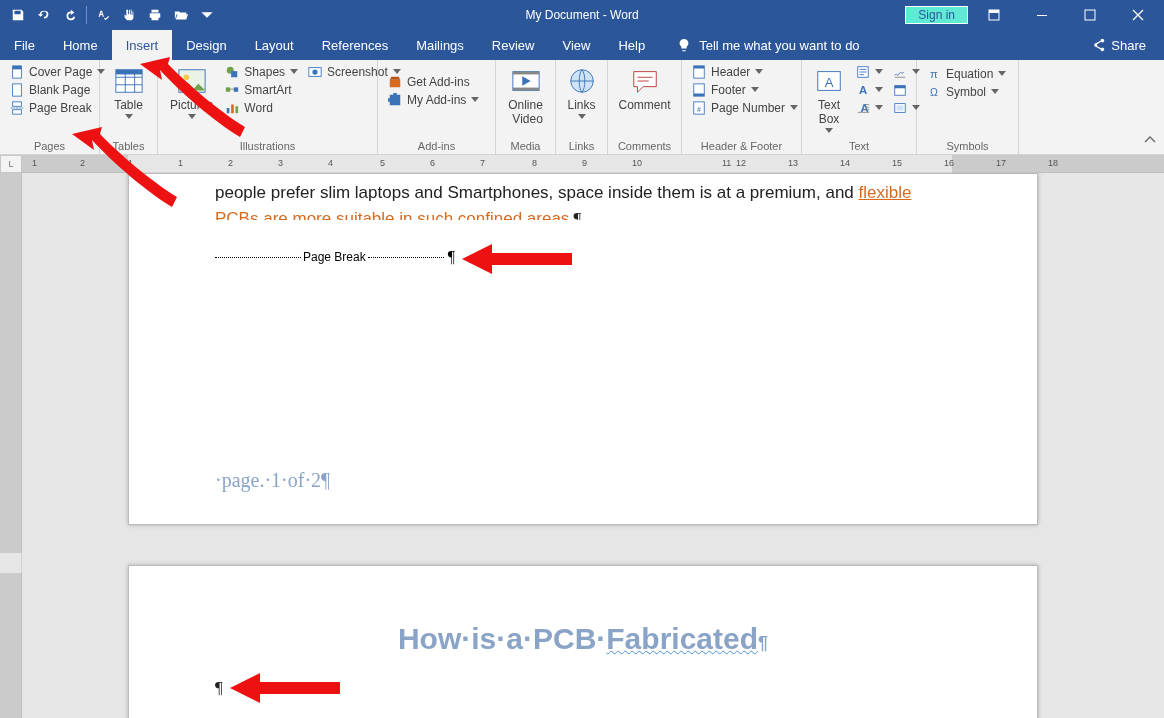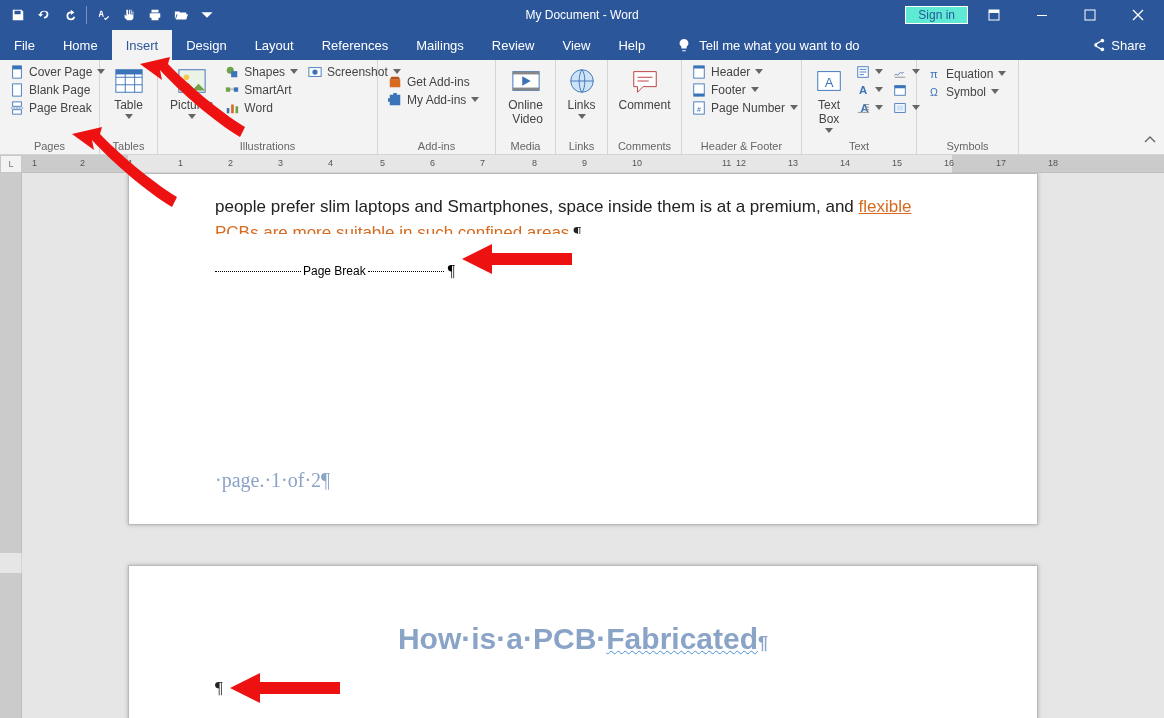"people prefer slim laptops and" div.page-content { top: 20px -> 6px }
